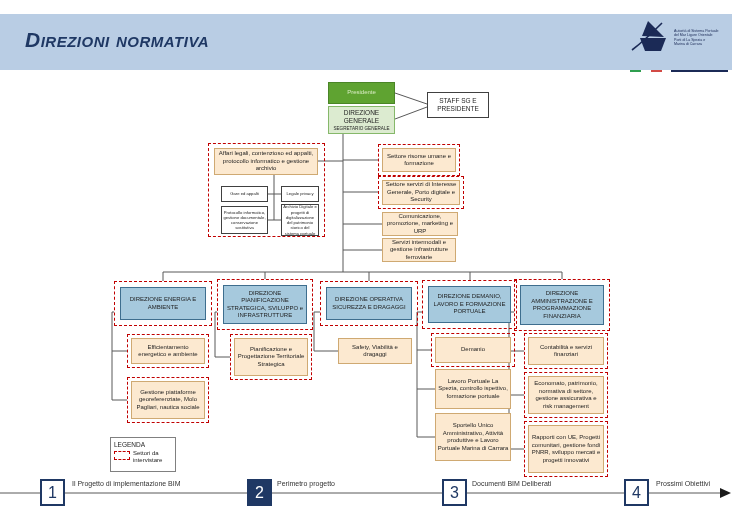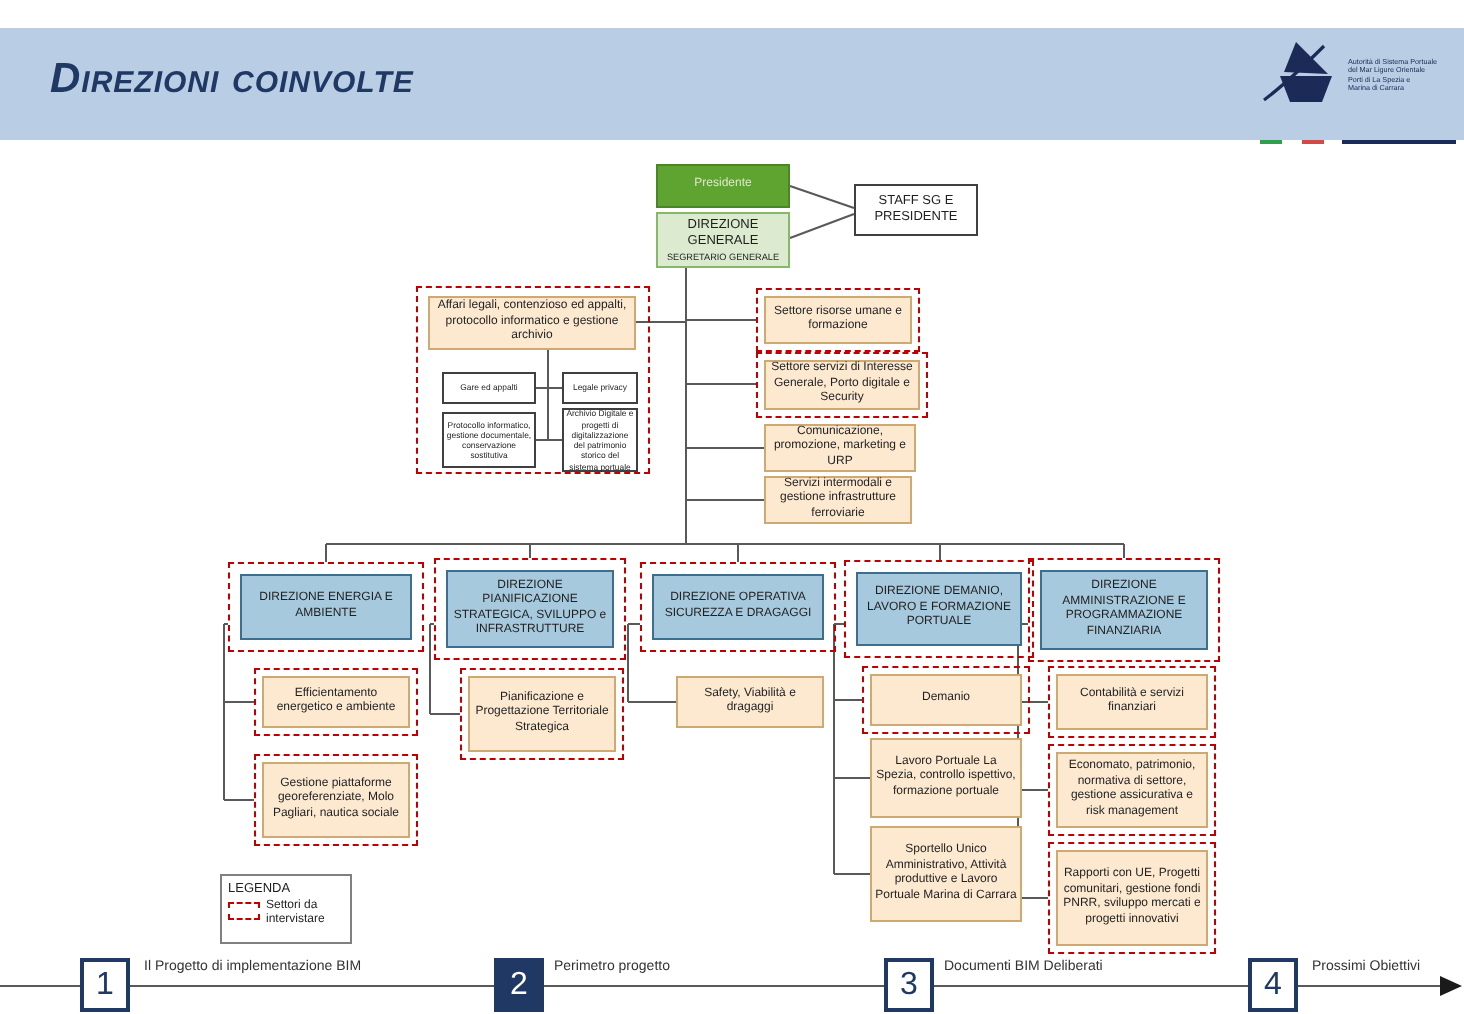"Direzioni coinvolte" div.title { text: coinvolte -> normativa }
